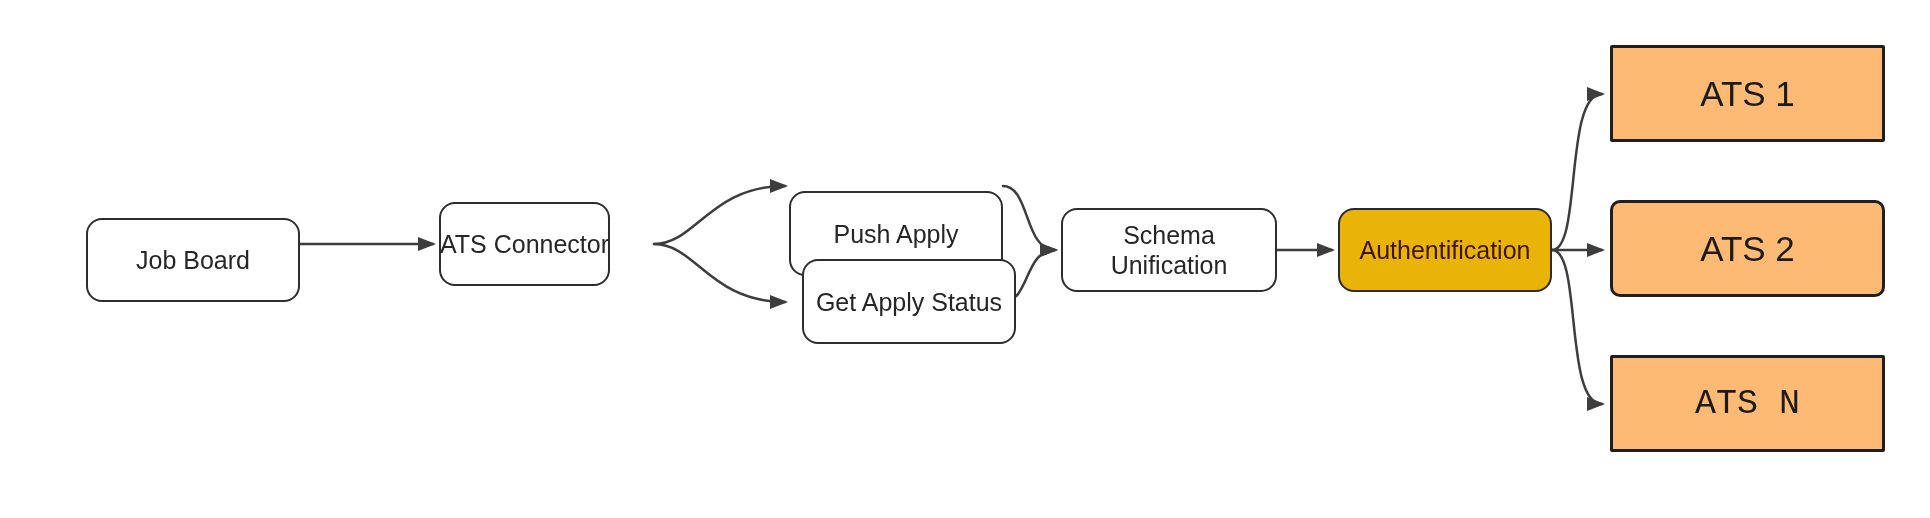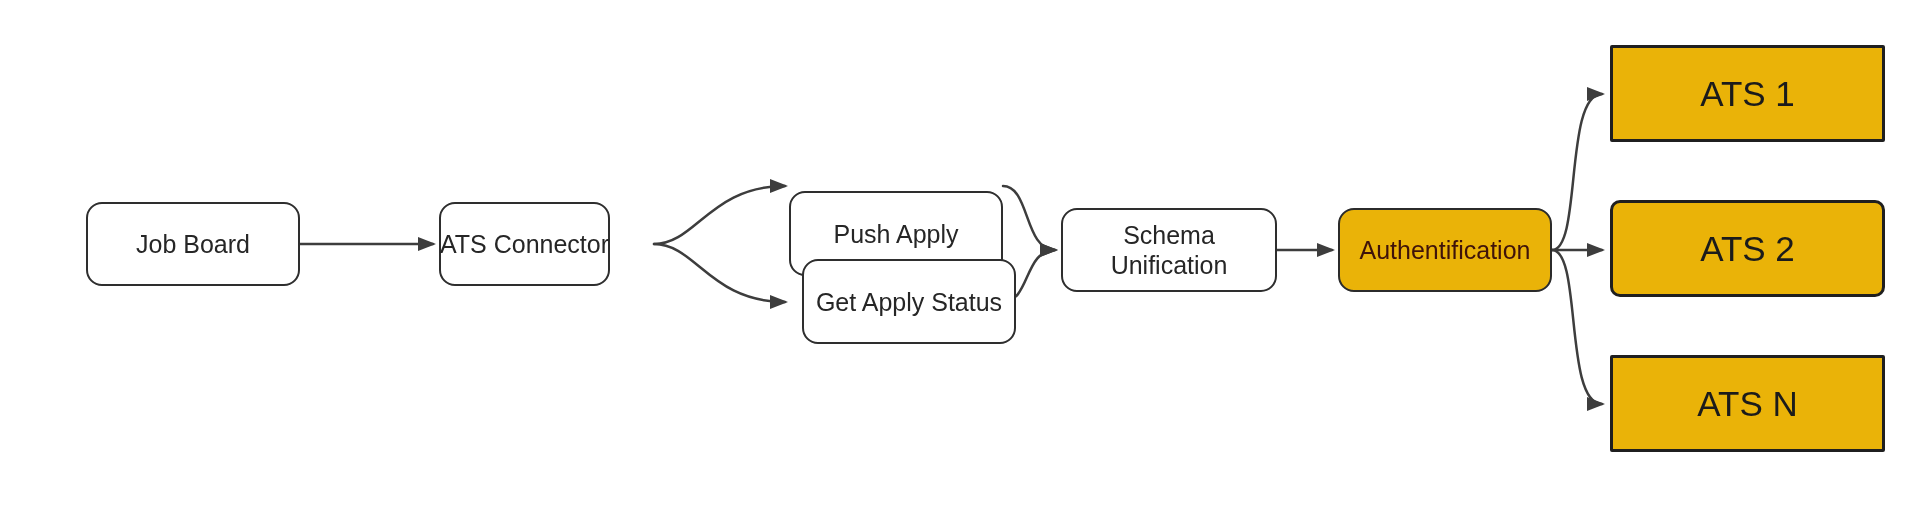"ATS 1" .node--target { background: #eab308 -> #fdba74 }
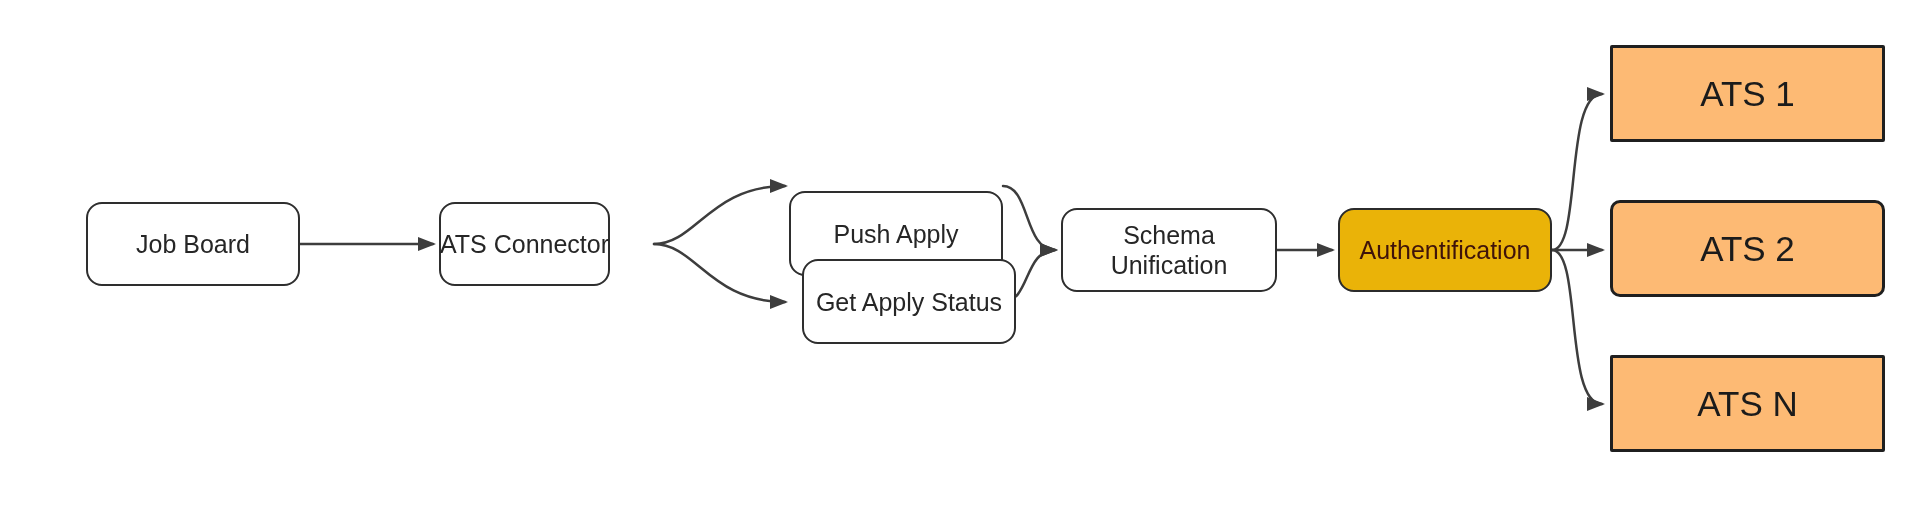"Job Board" .node--job-board { top: 202px -> 218px }
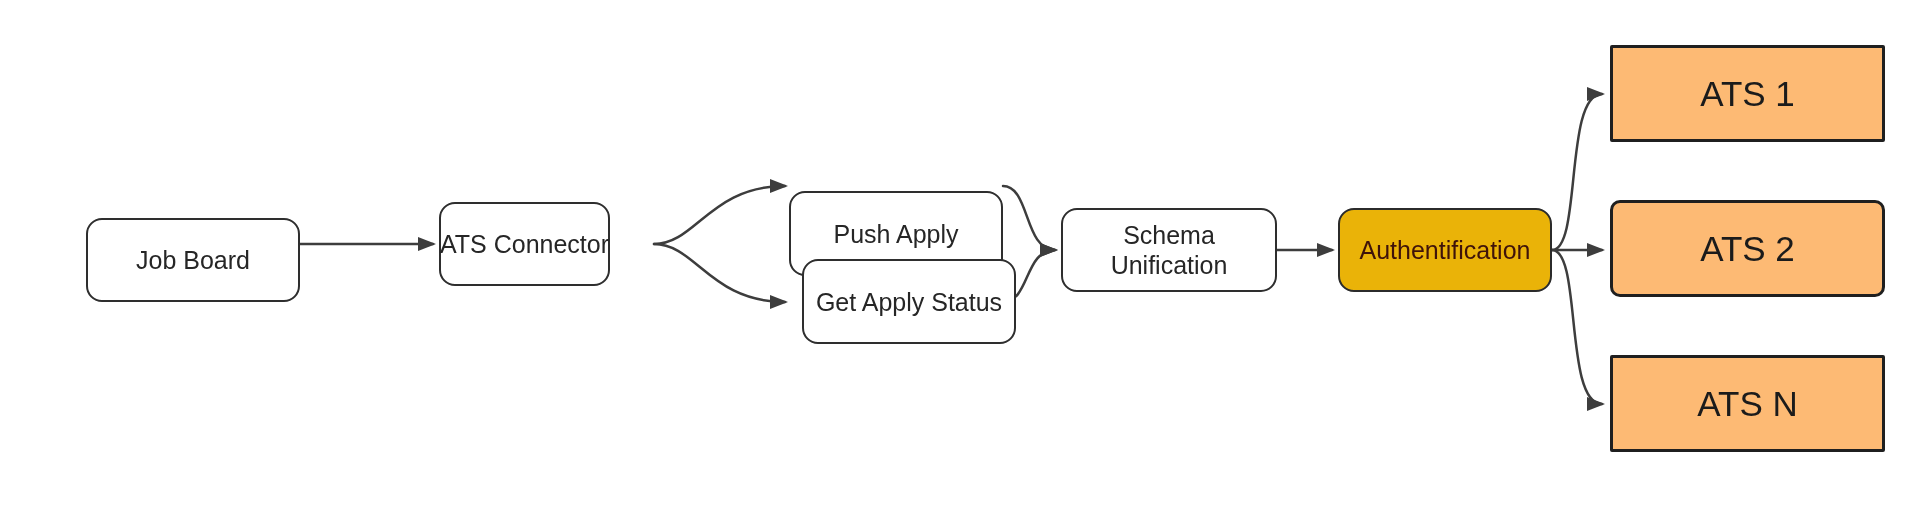"ATS N" .node--atsn { font-family: none -> Liberation Mono, monospace }
